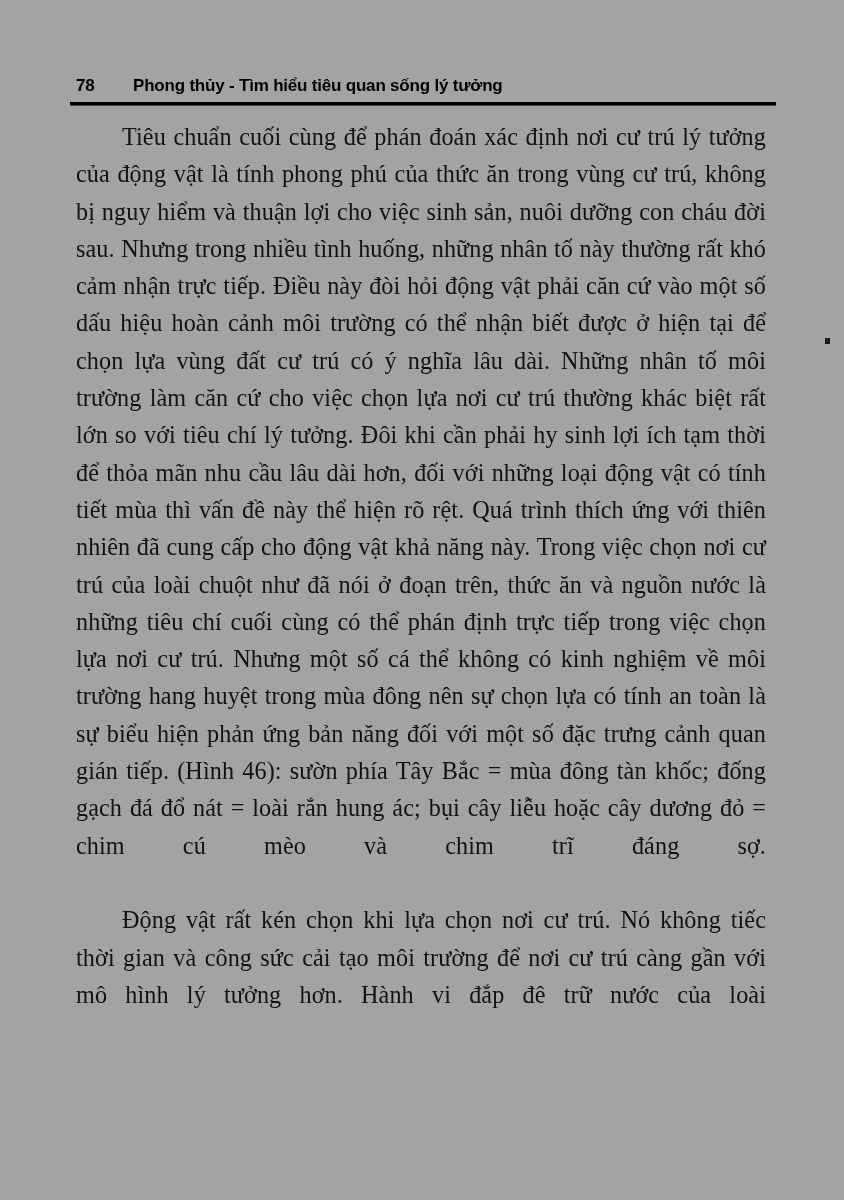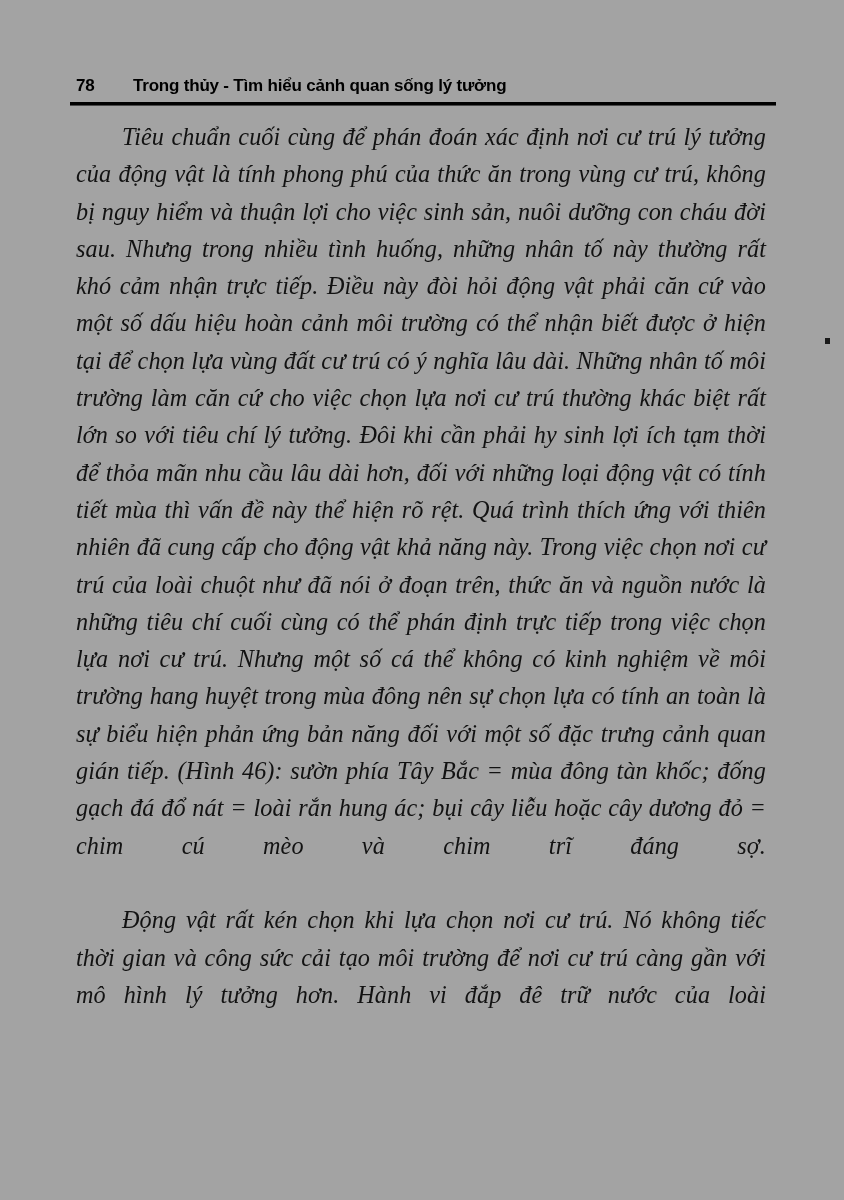"Trong thủy - Tìm hiểu" span.head-title { text: Trong thủy - Tìm hiểu cảnh -> Phong thủy - Tìm hiểu tiêu }
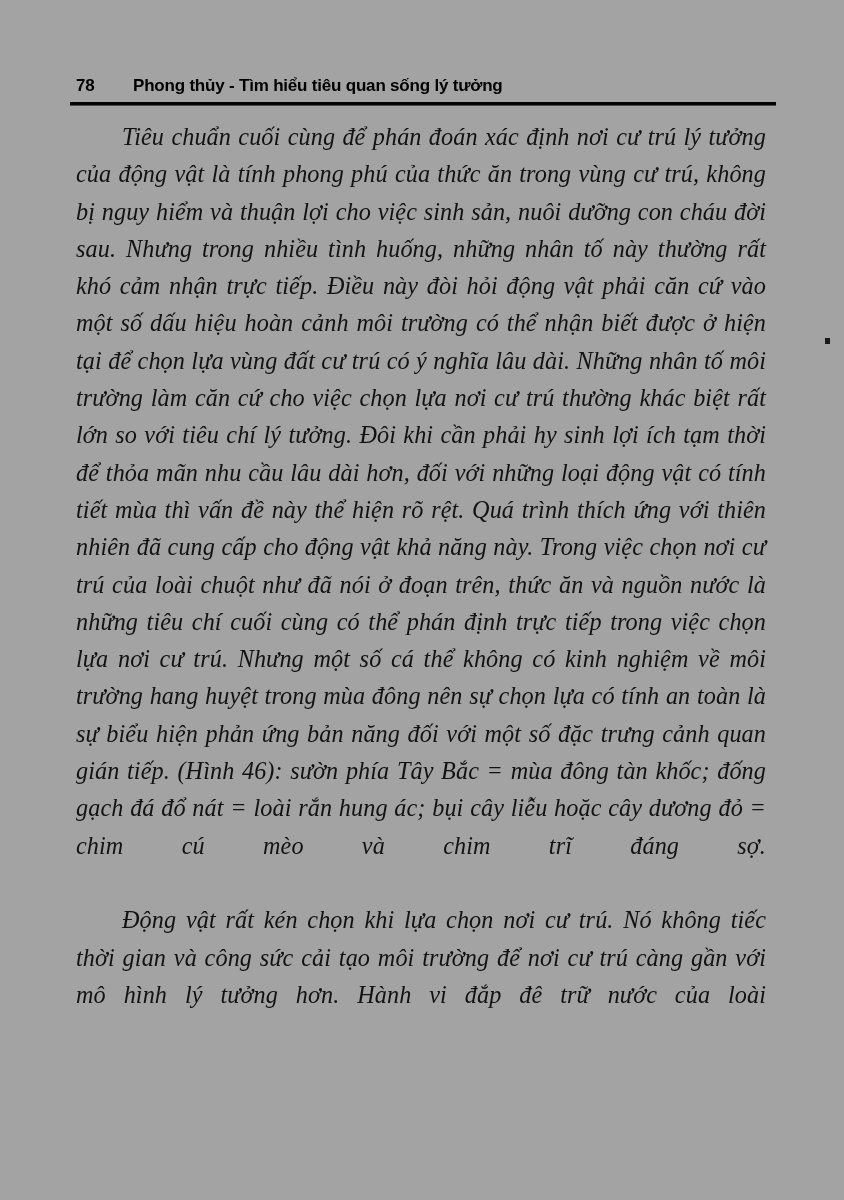"Tiêu chuẩn cuối cùng để" p.para.indent { font-style: italic -> none }
